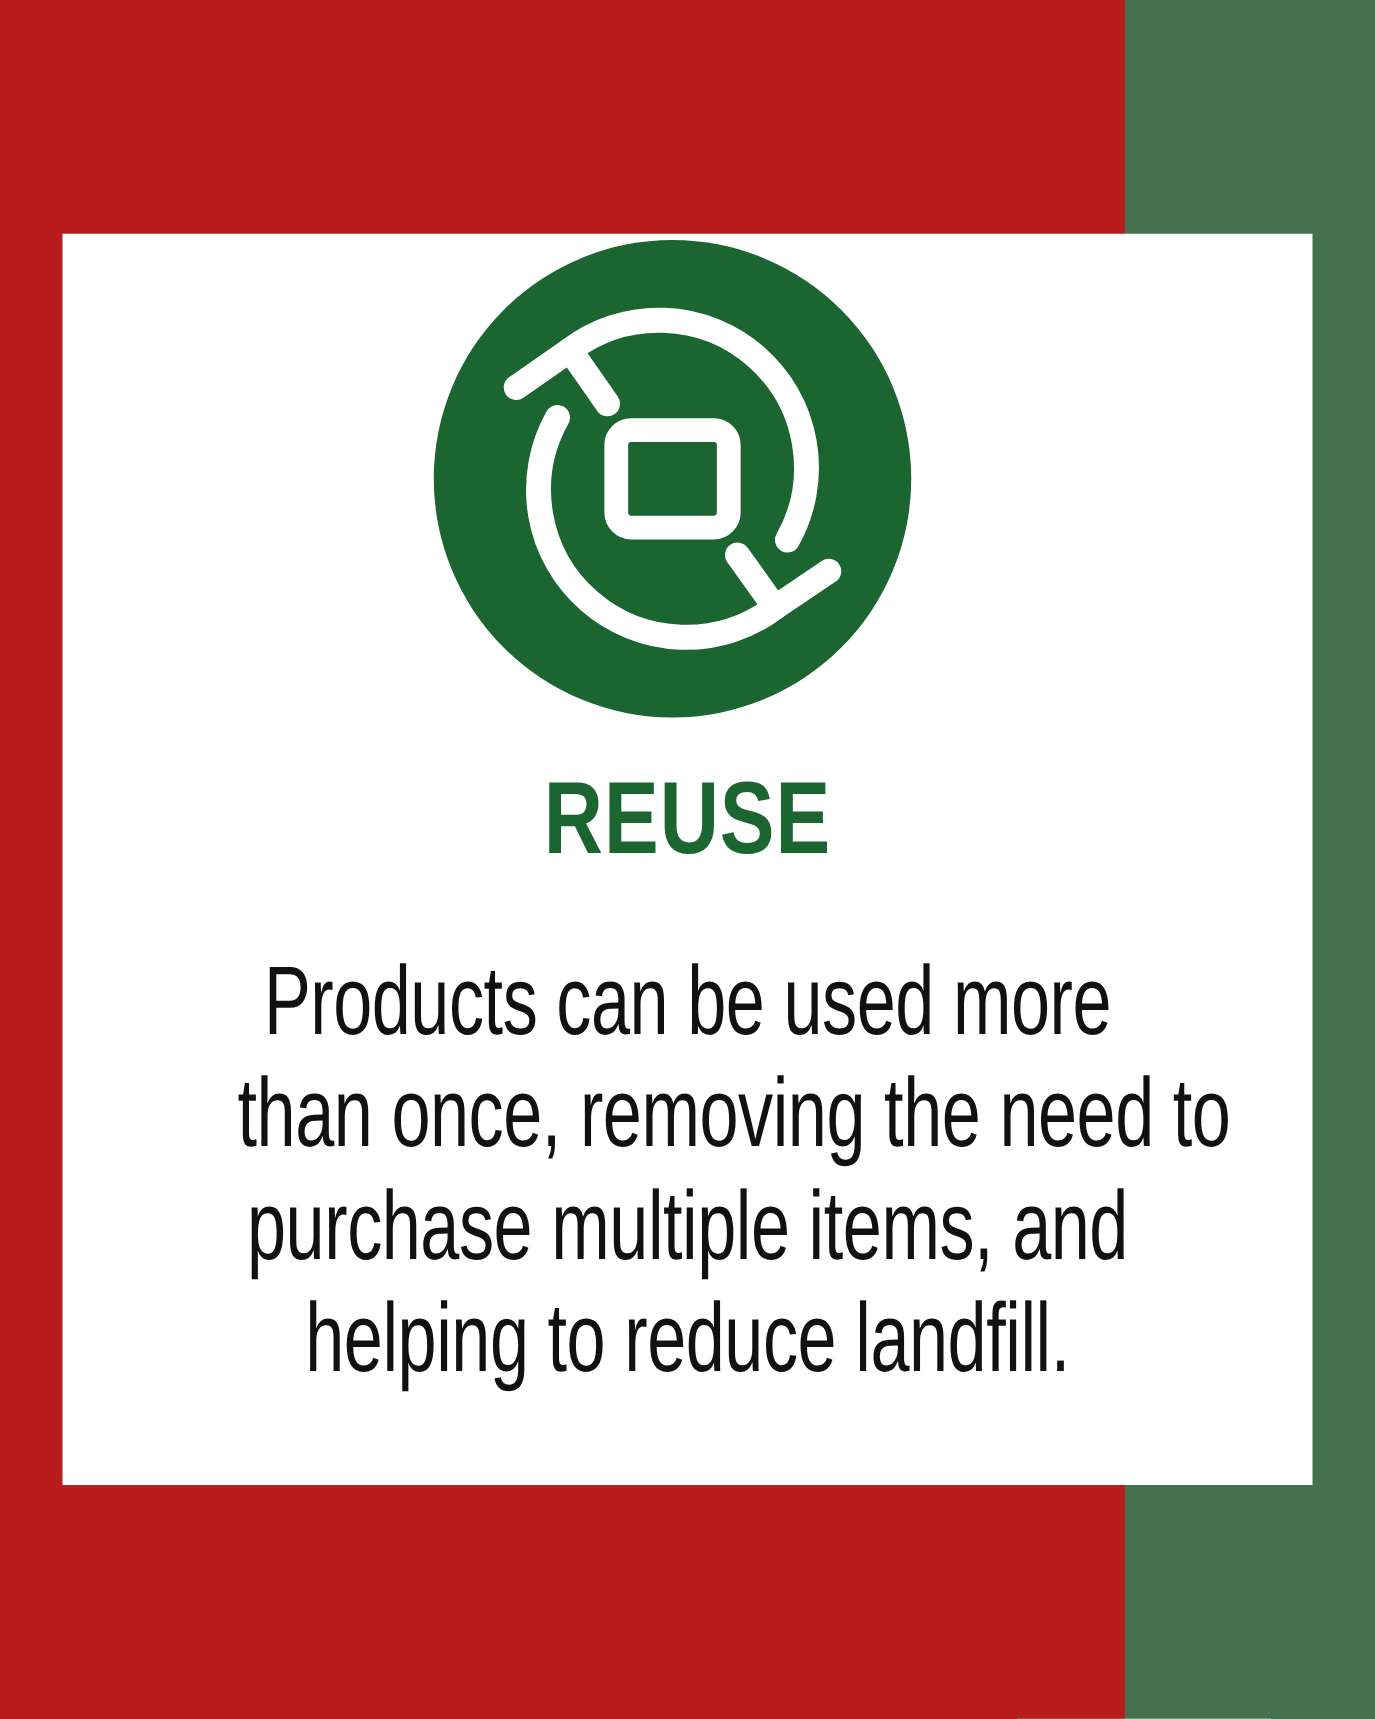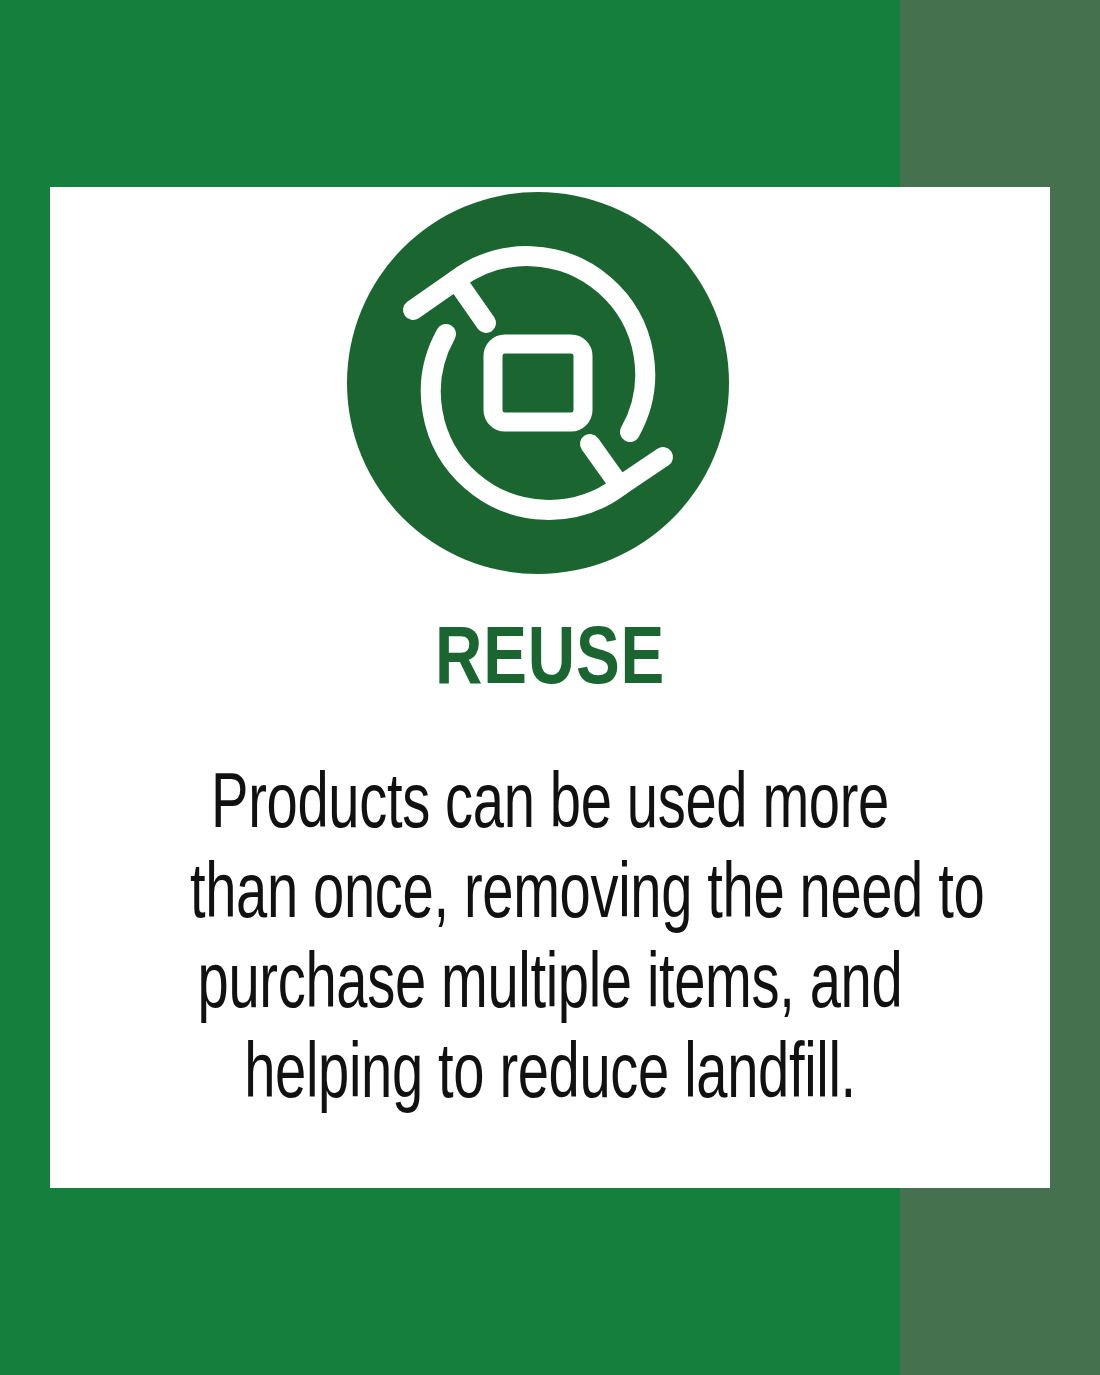"REUSE" #page { background: #15803d -> #b91c1c }
